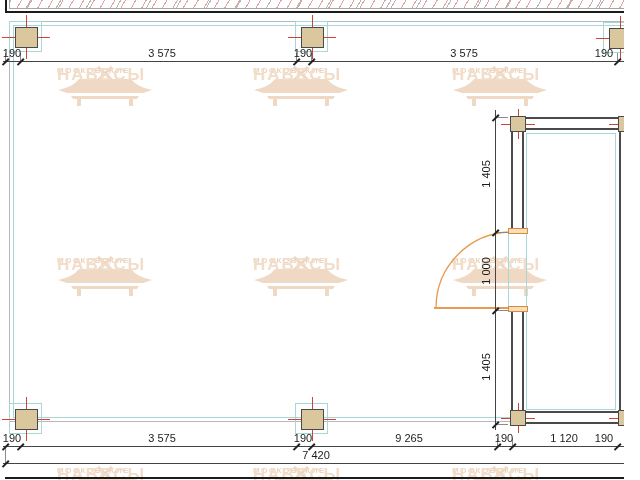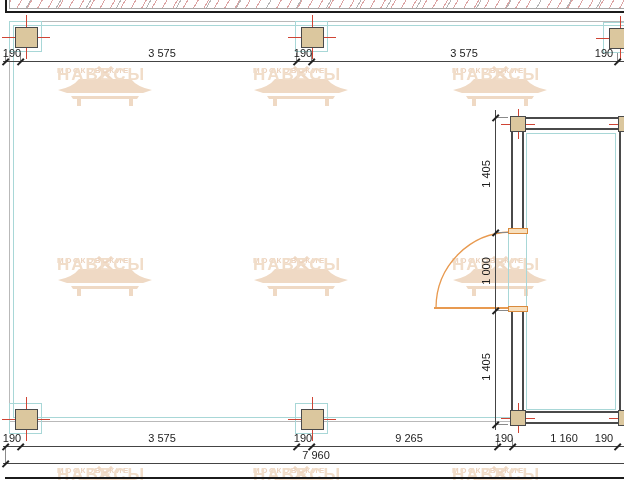"1 160" div.dlabel { text: 1 160 -> 1 120 }
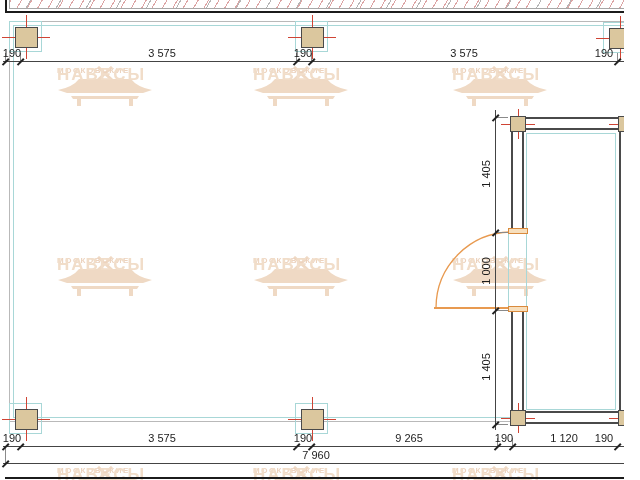"7 960" div.dlabel { text: 7 960 -> 7 420 }
